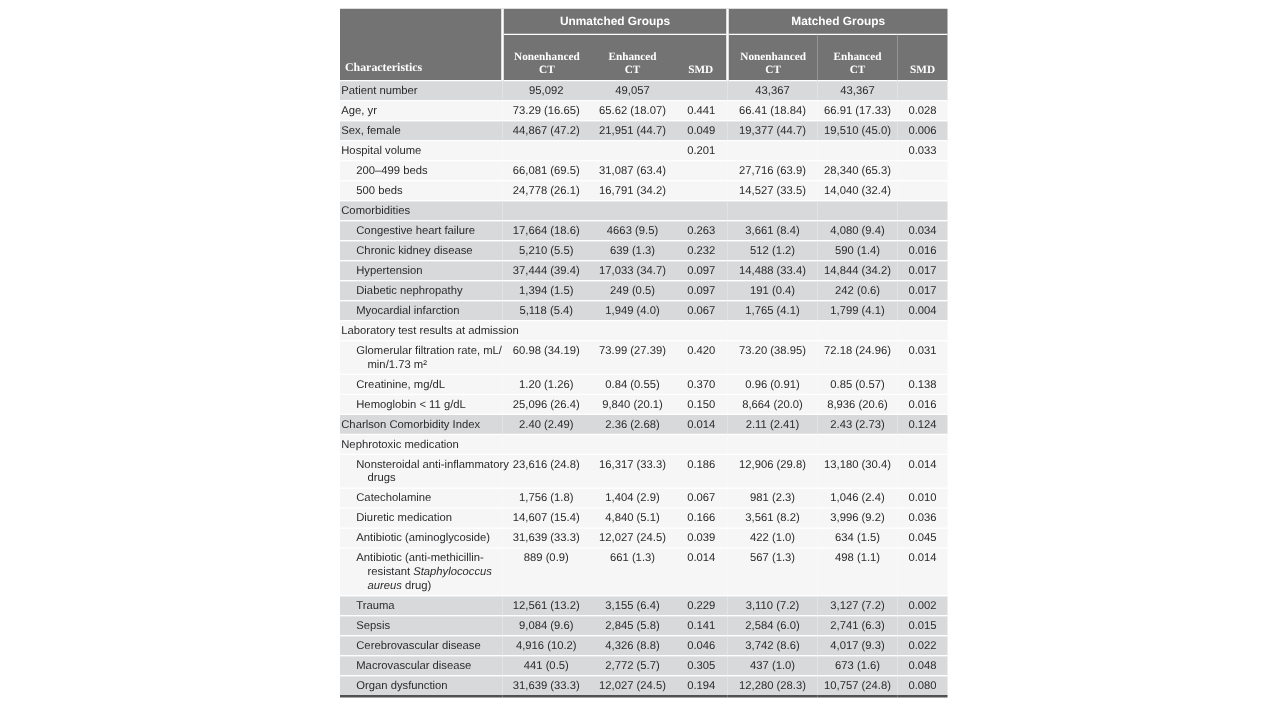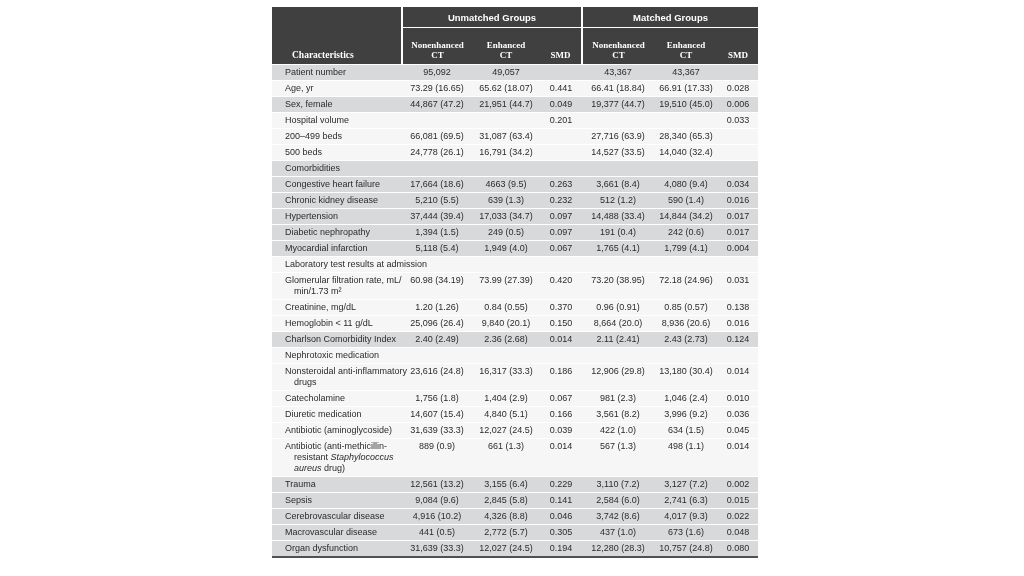"Unmatched Groups" thead th { background: #404040 -> #737373 }
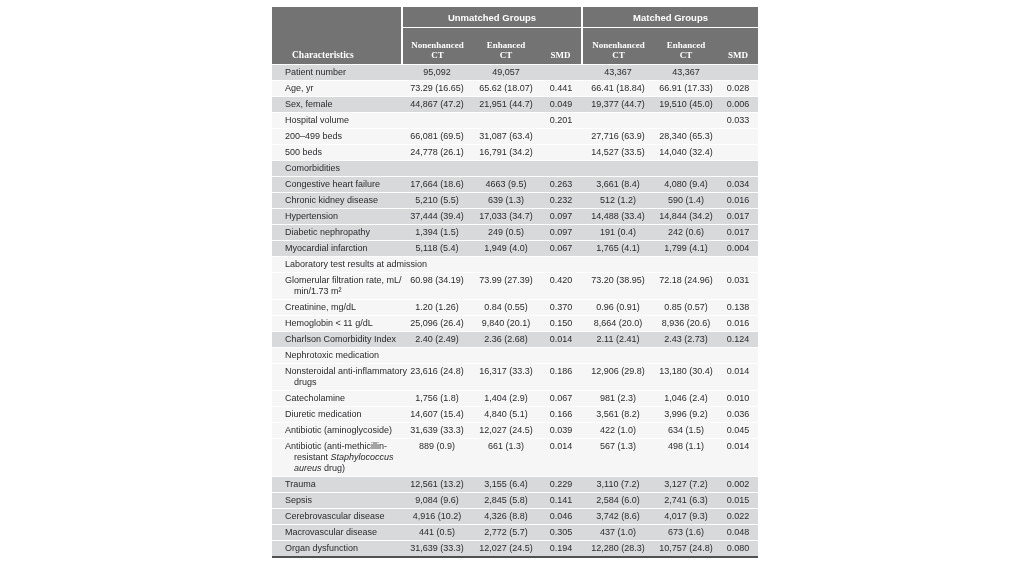"Characteristics" tr.cols-row th.char-head { padding-left: 20px -> 4px }
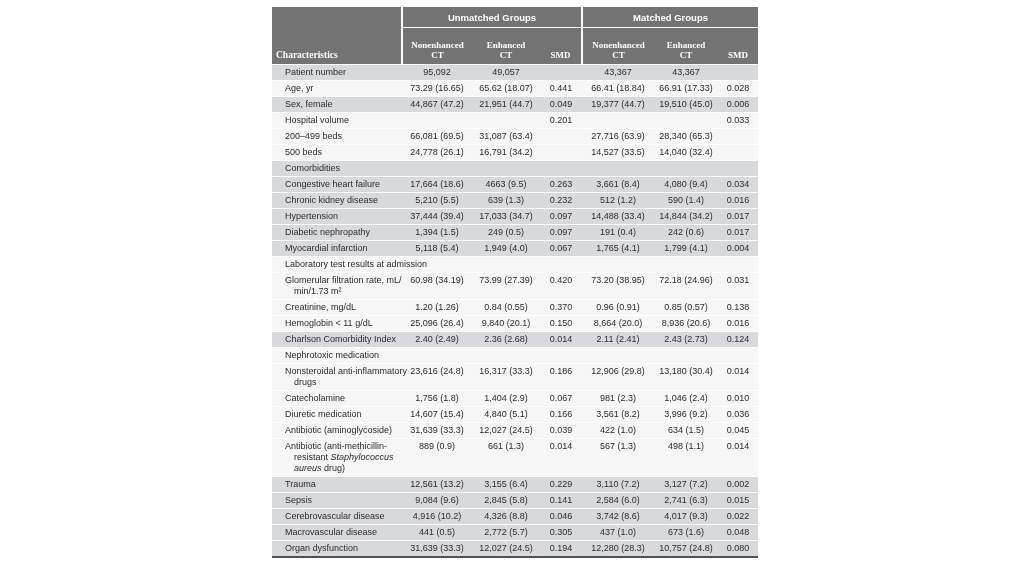"Patient number" td.lbl.ind0 { padding-left: 22px -> 10px }
